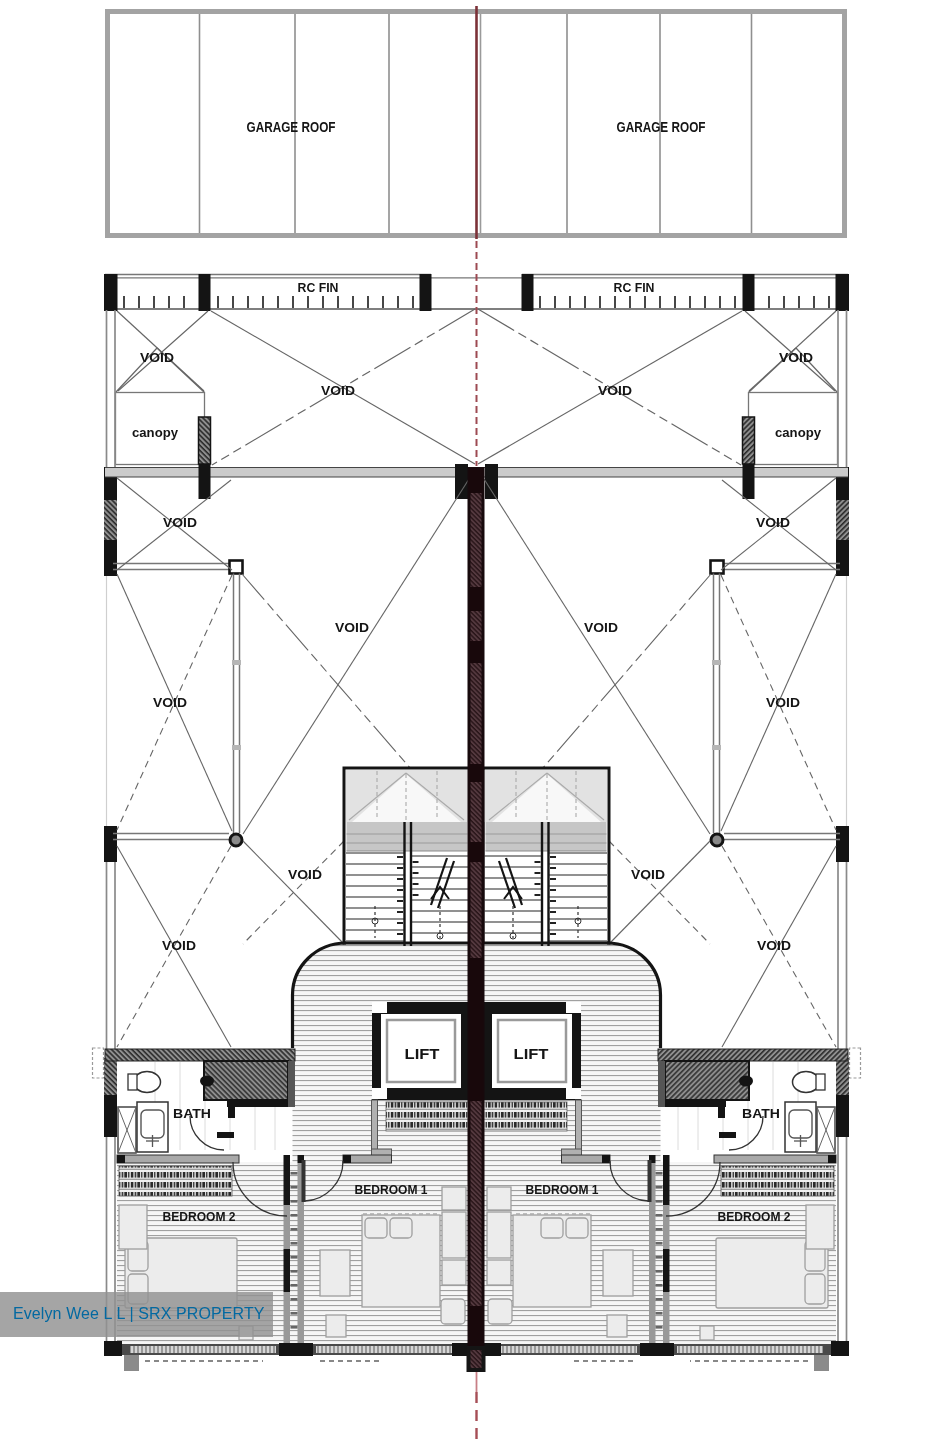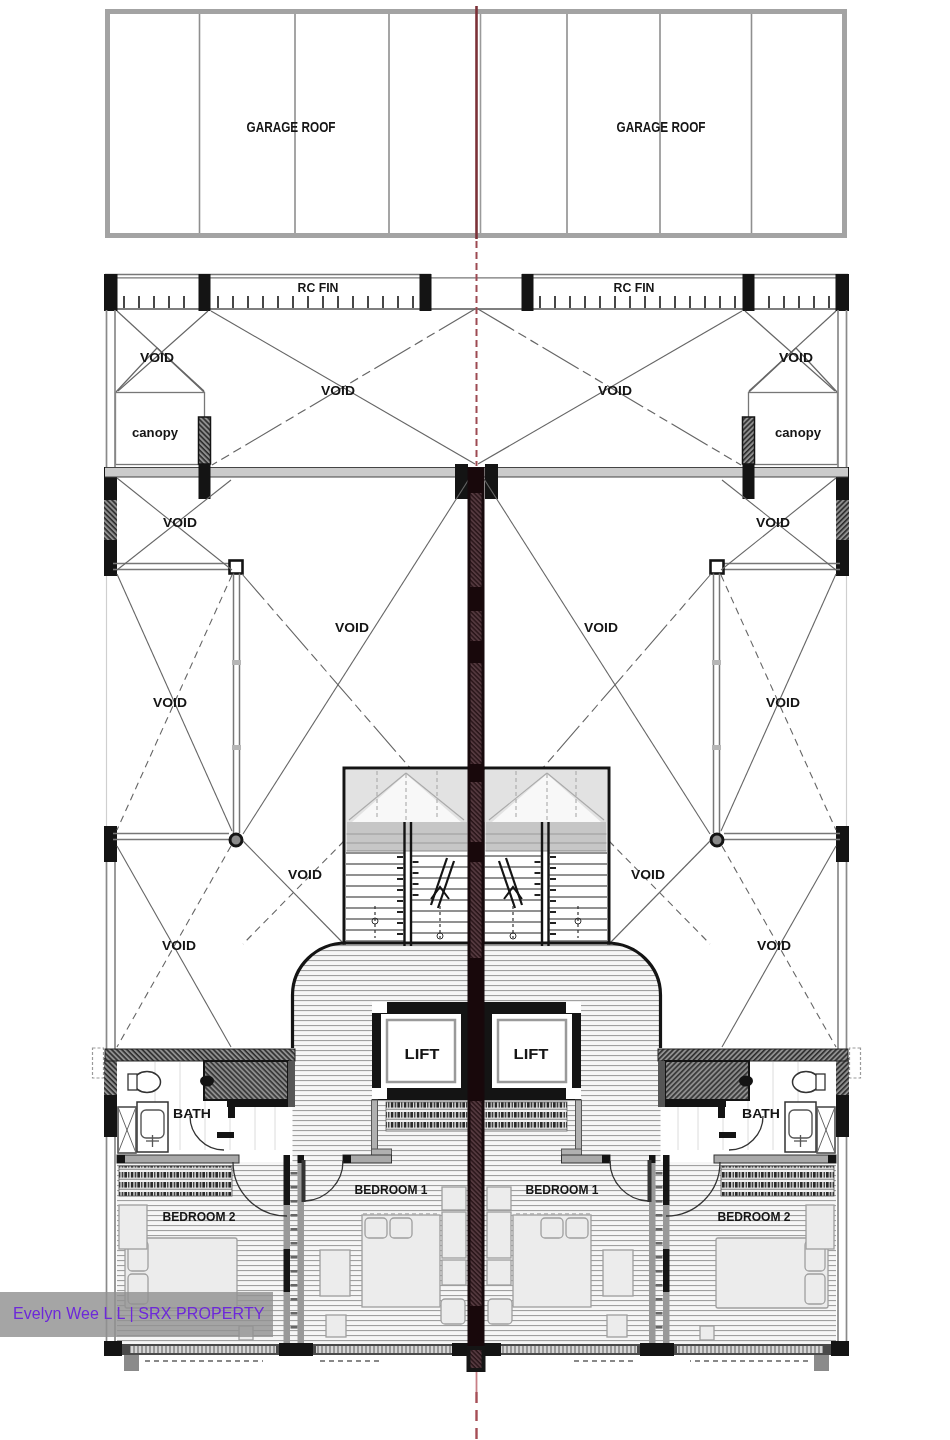"Evelyn Wee L L |" #wmtext { color: #6d28d9 -> #0369a1 }
